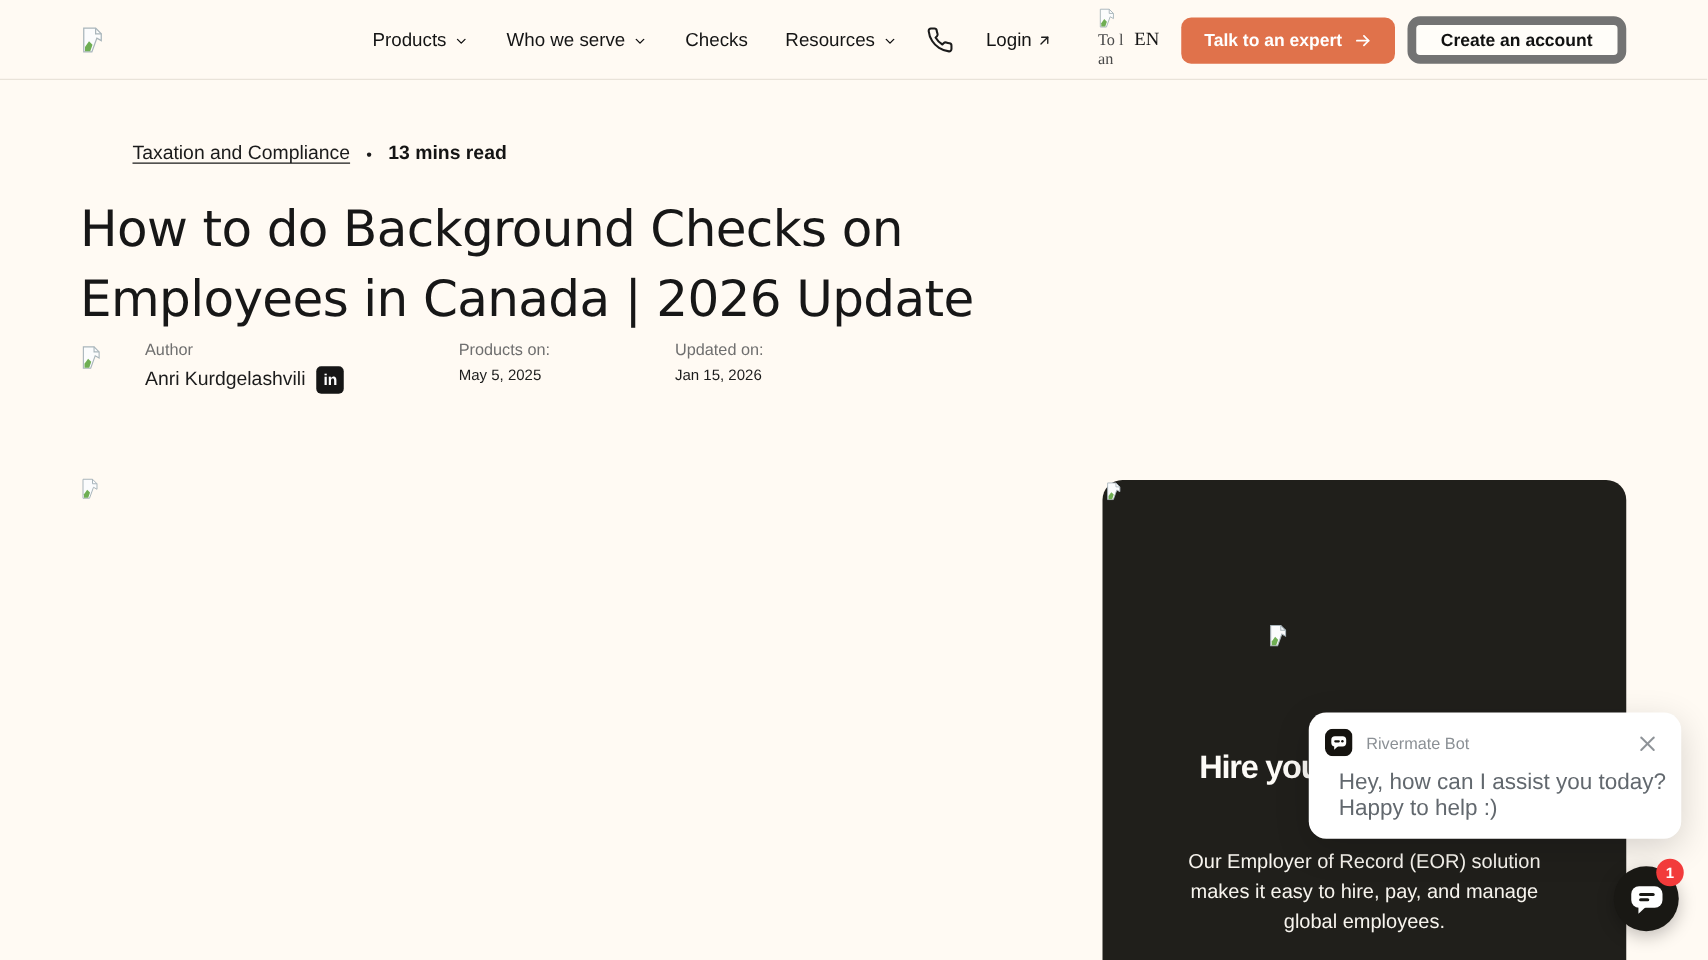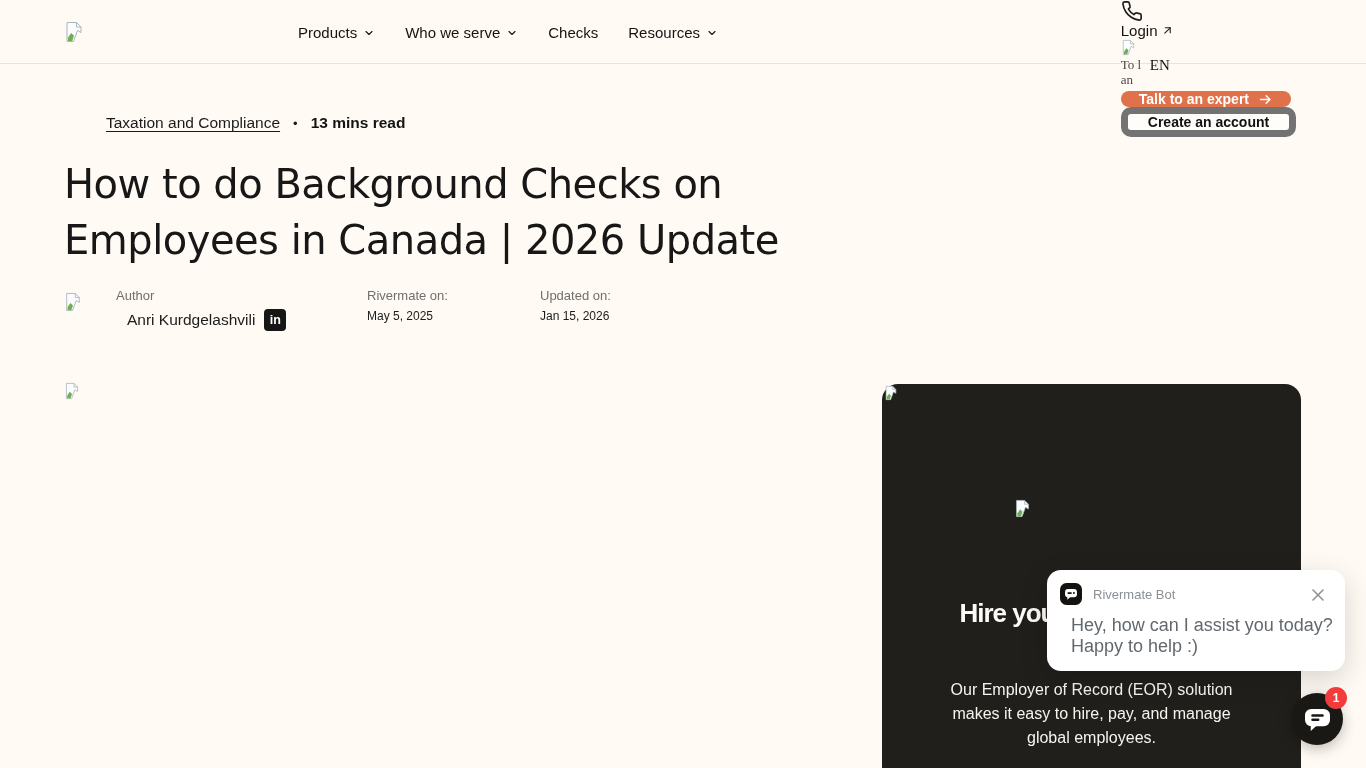"Login" .header-right { align-items: flex-start -> center; flex-direction: column -> none }
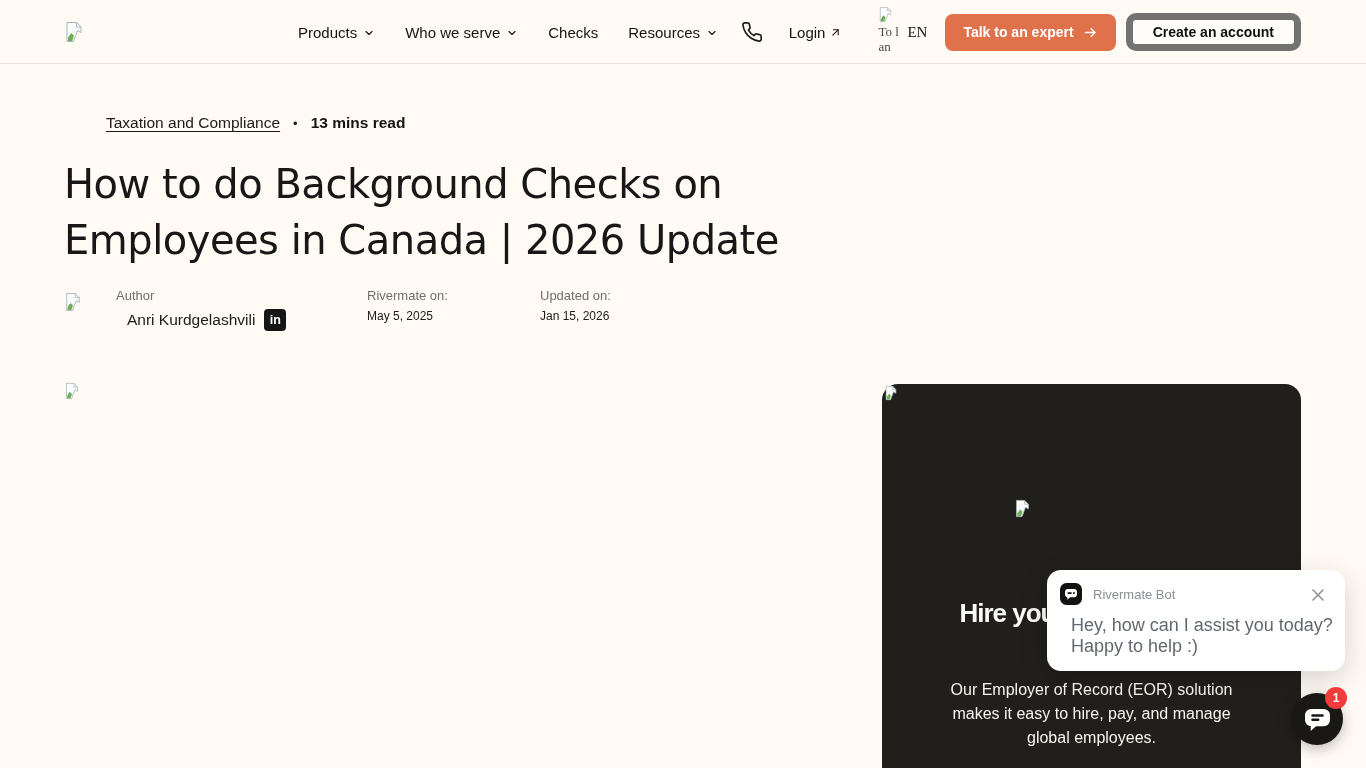"Author" .author-row { top: 288px -> 272px }
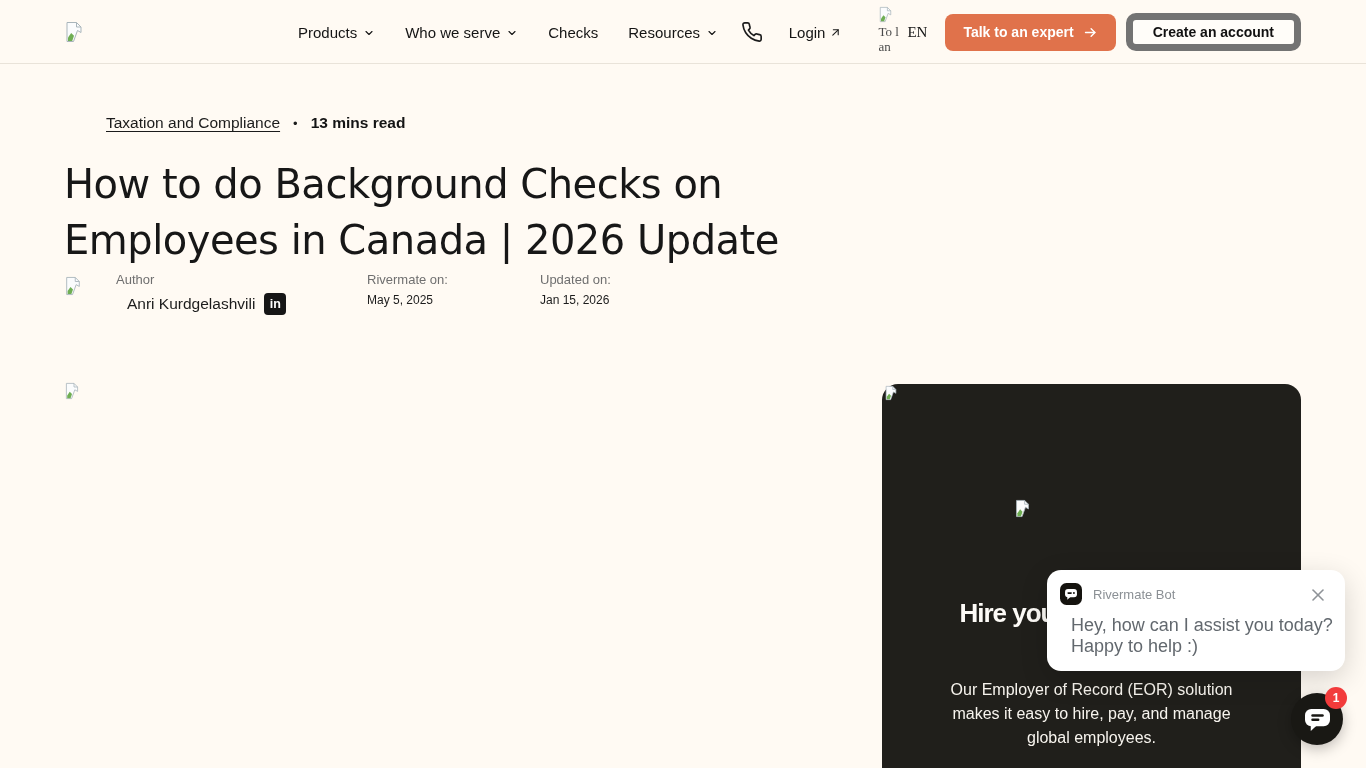"Rivermate on:" div.meta-label { text: Rivermate -> Products }
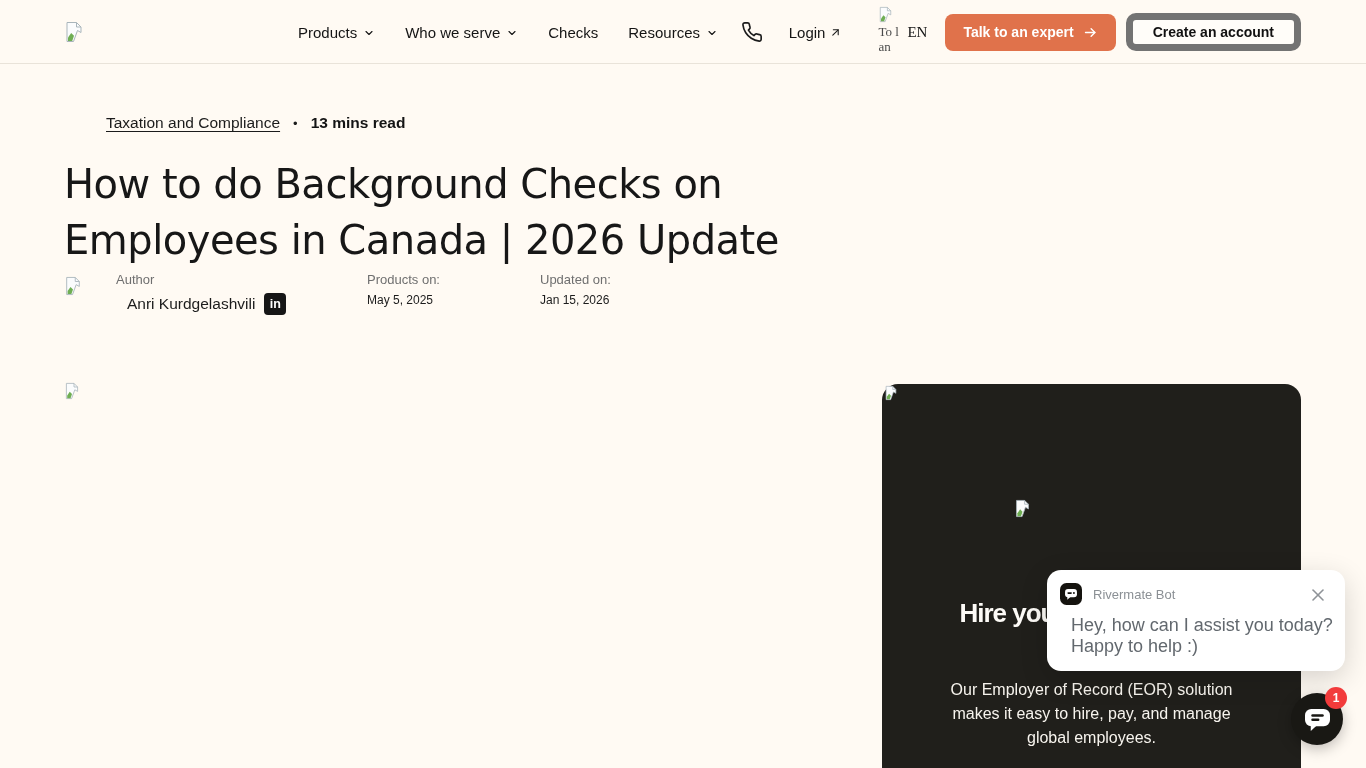"Anri Kurdgelashvili" .author-name-row { margin-left: 11px -> none }
